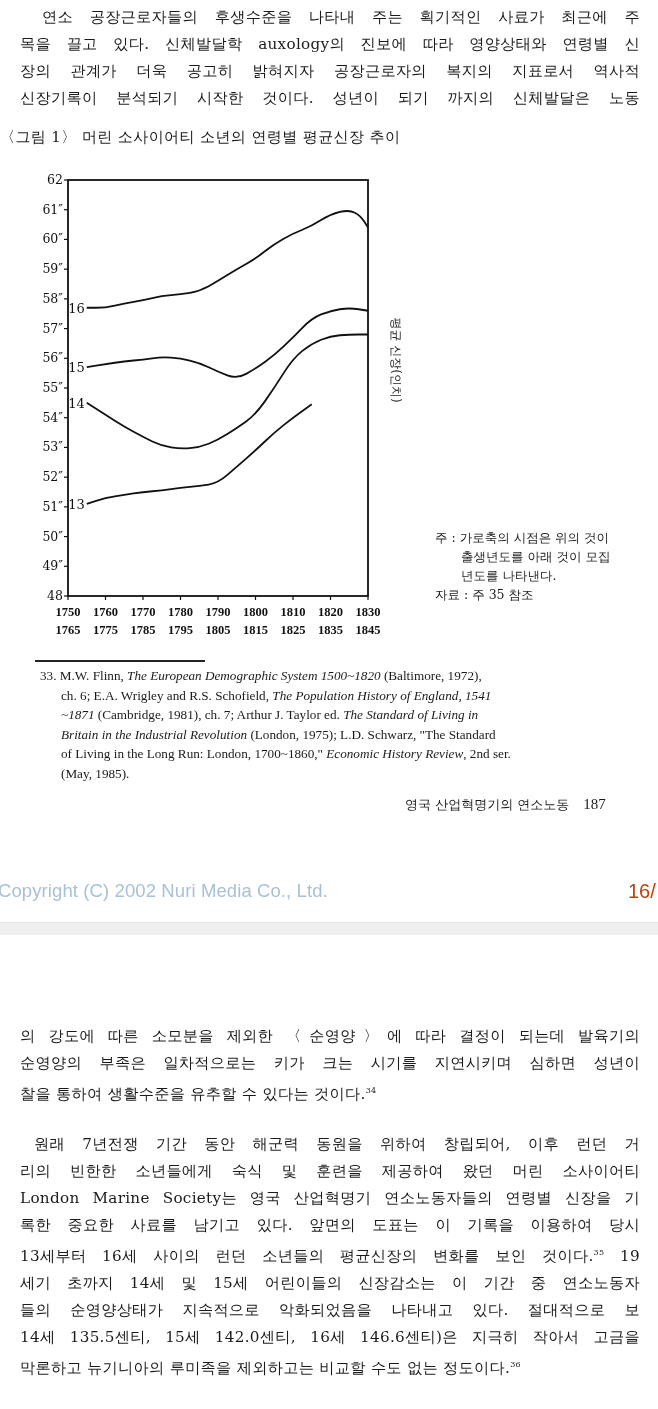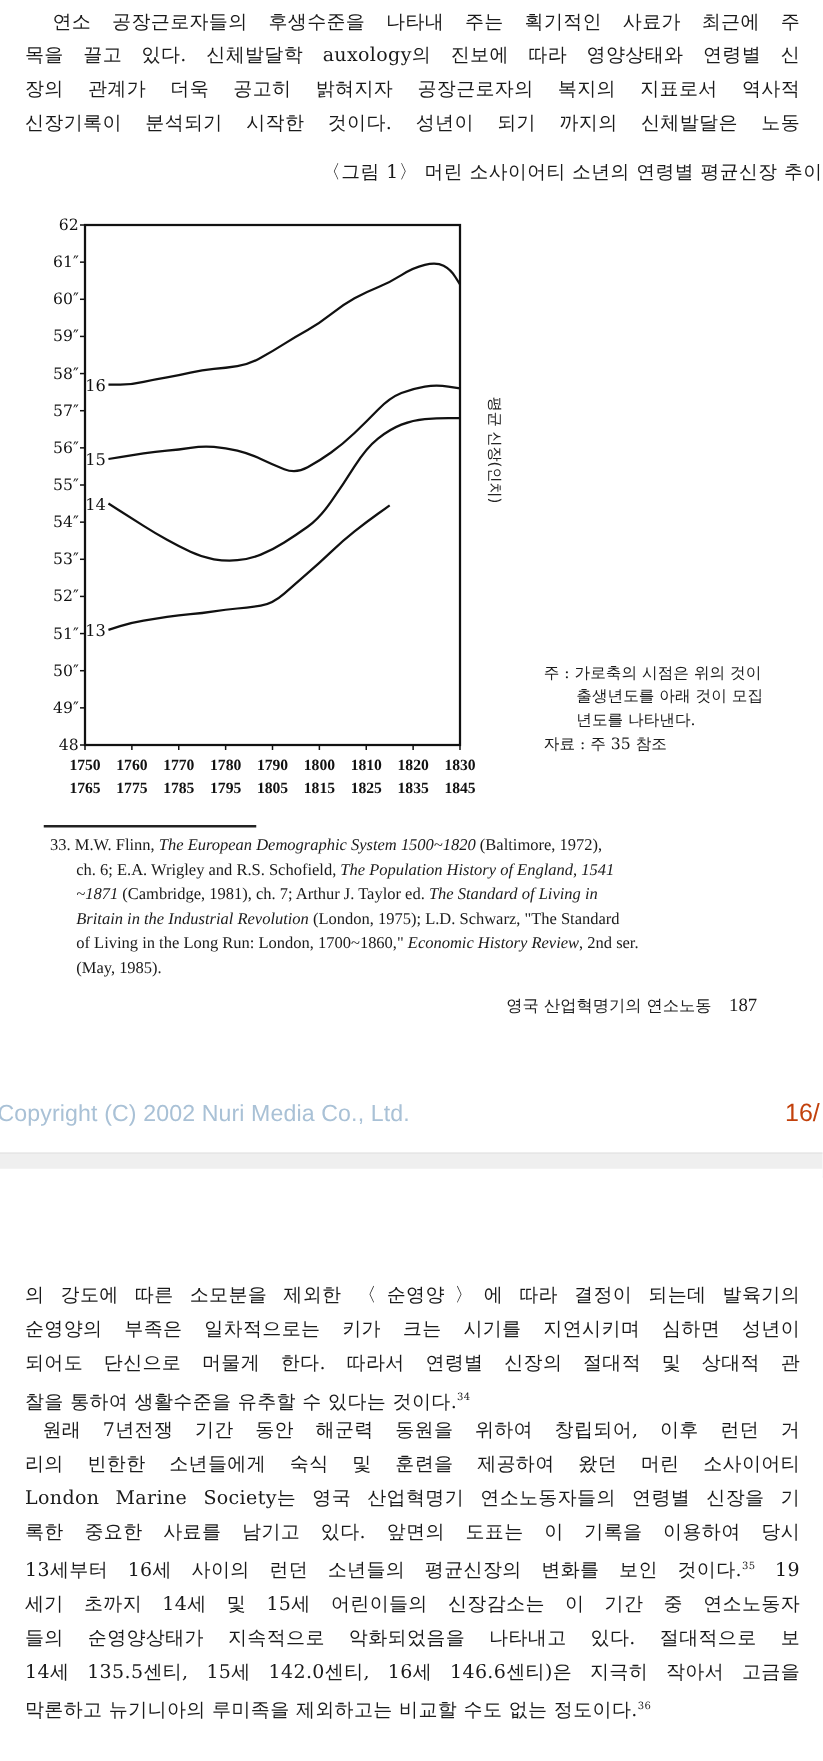"〈그림 1〉 머린 소사이어티 소년의" .fig-title { text-align: right -> left }
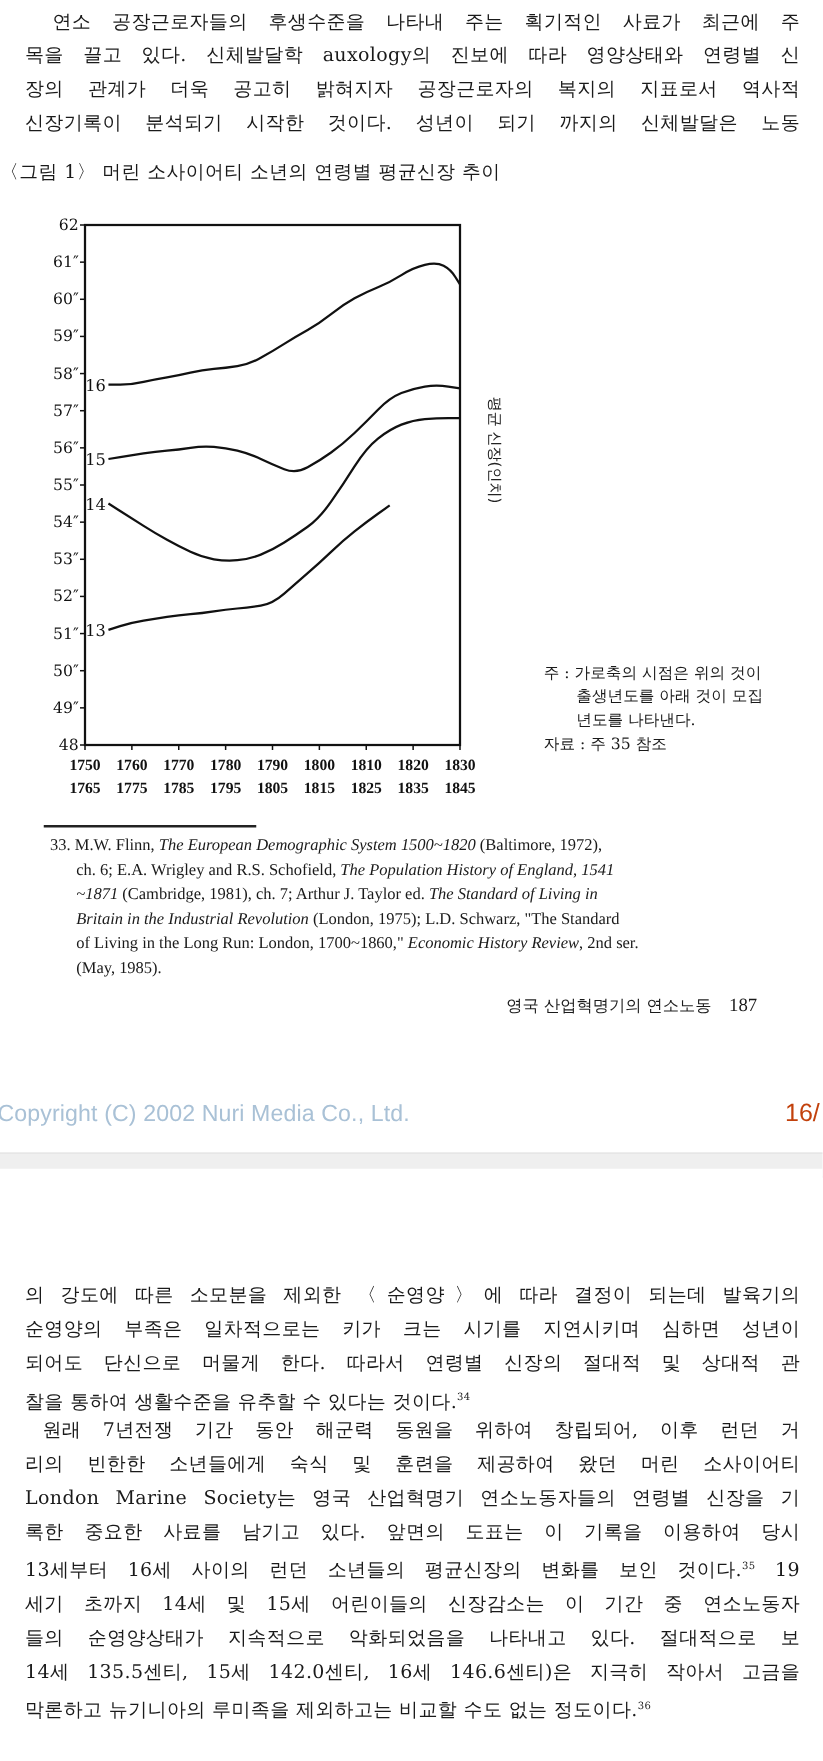"되어도 단신으로 머물게 한다. 따라서" span.ln { html: <span>되어도 단신으로 머물게 한다. 따라서 연령별 신장의 절대적 및 상대적 관</span> -> none }
